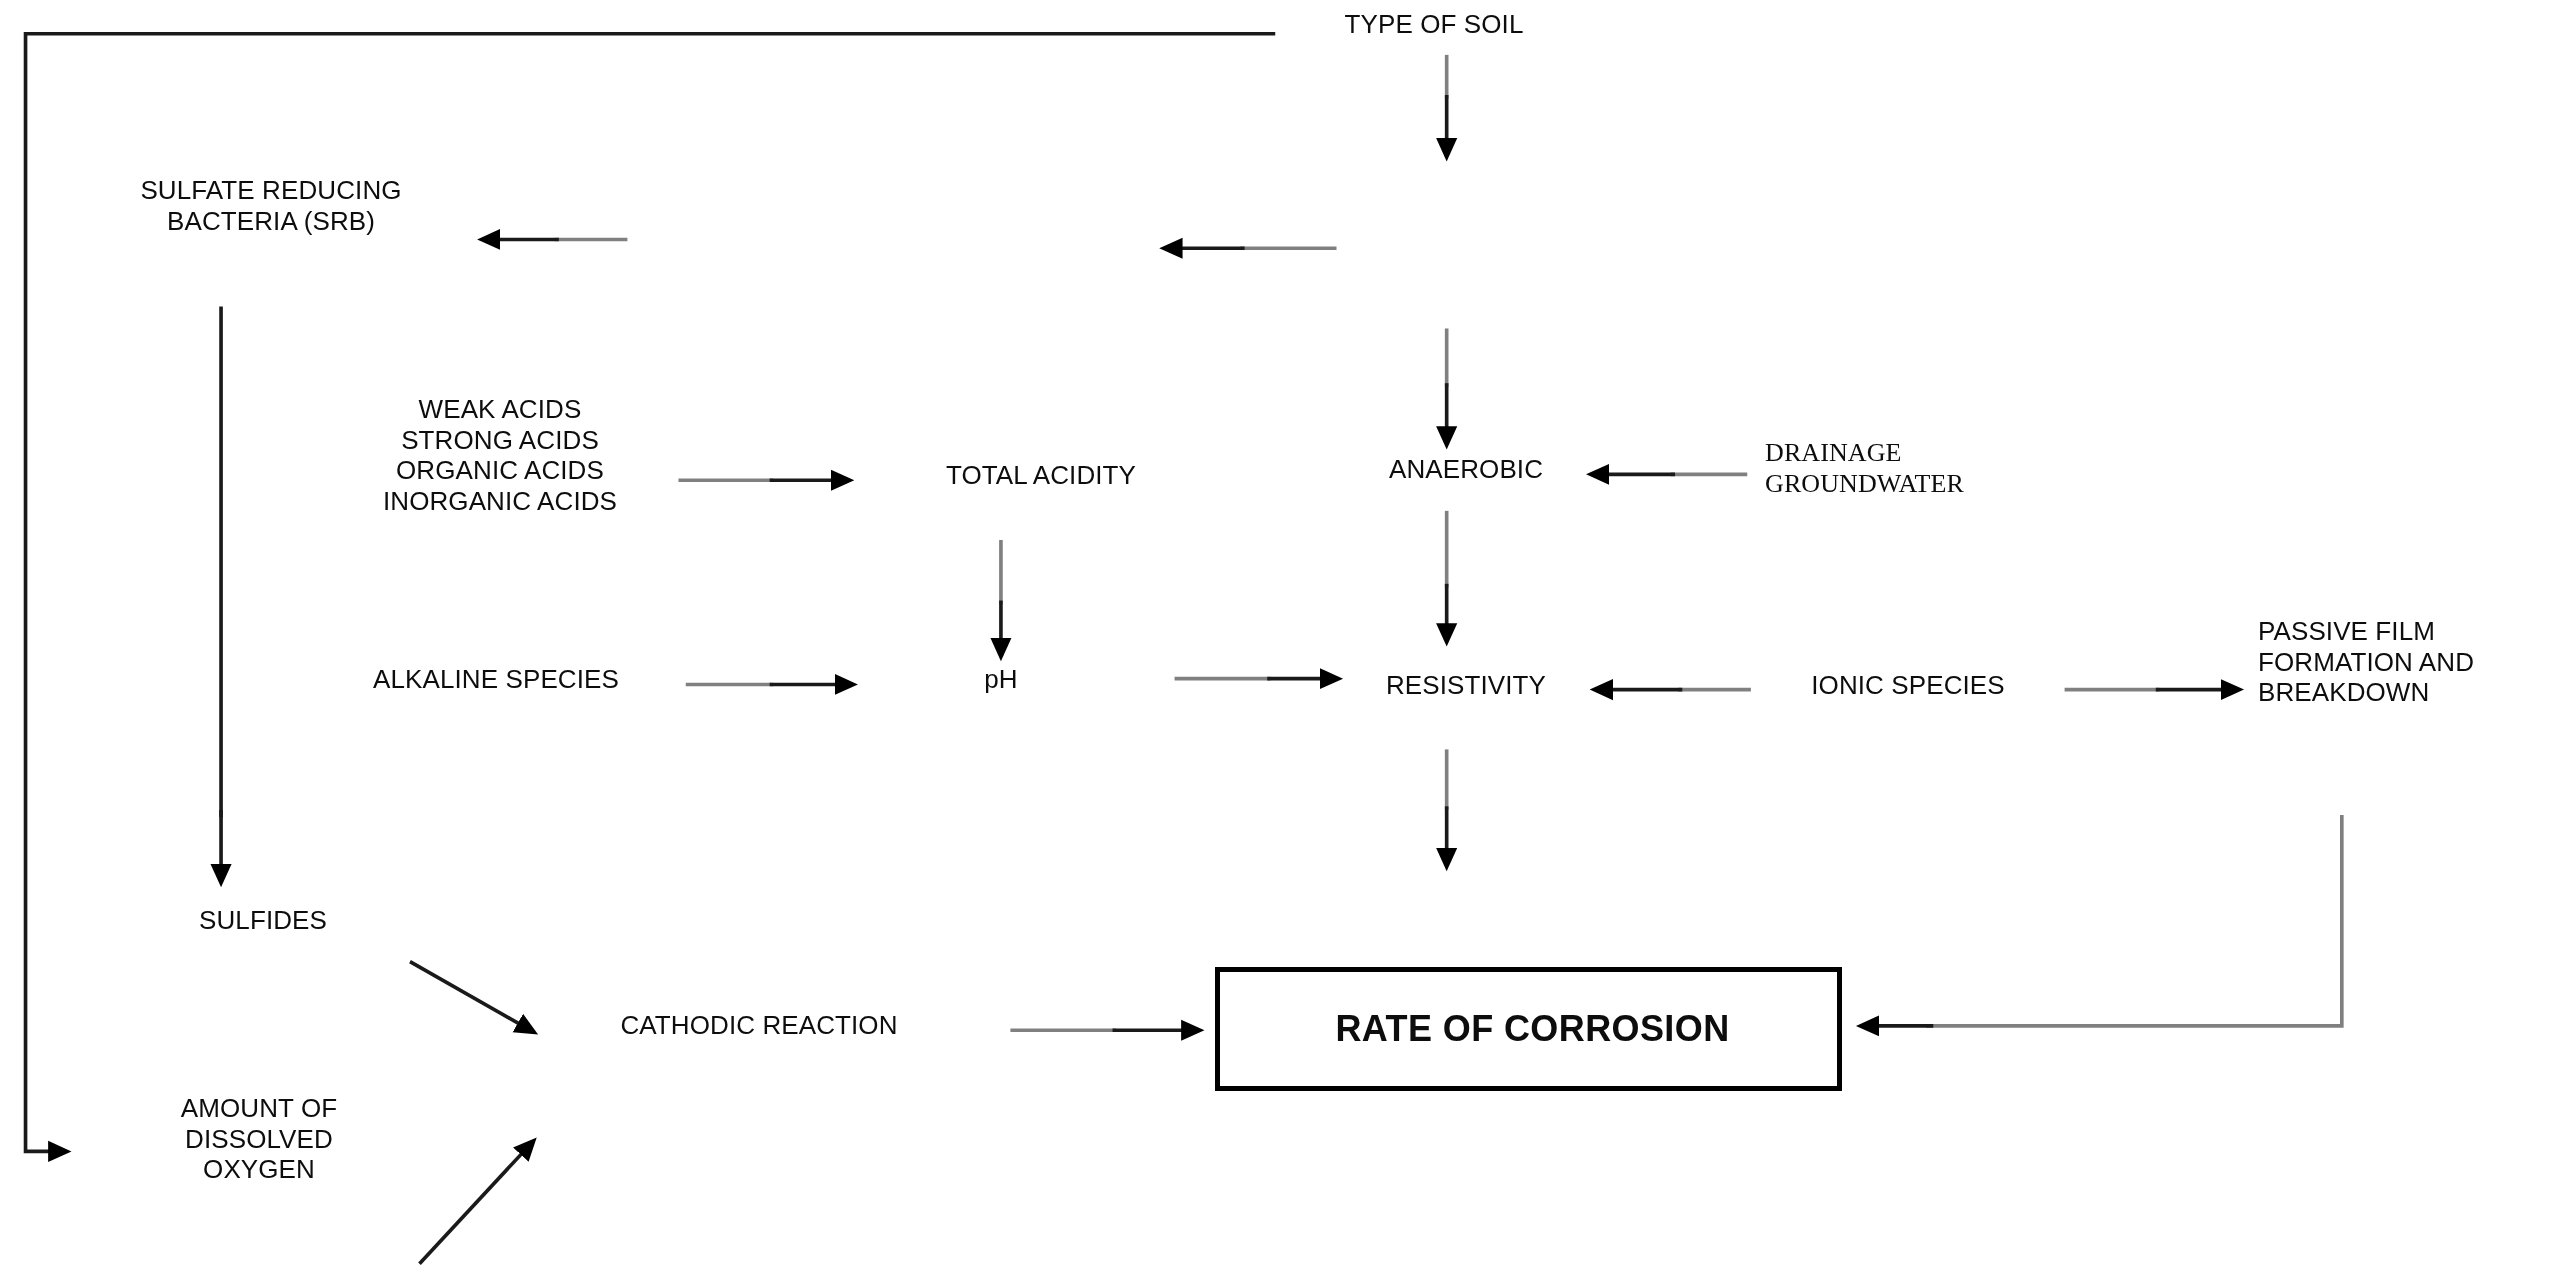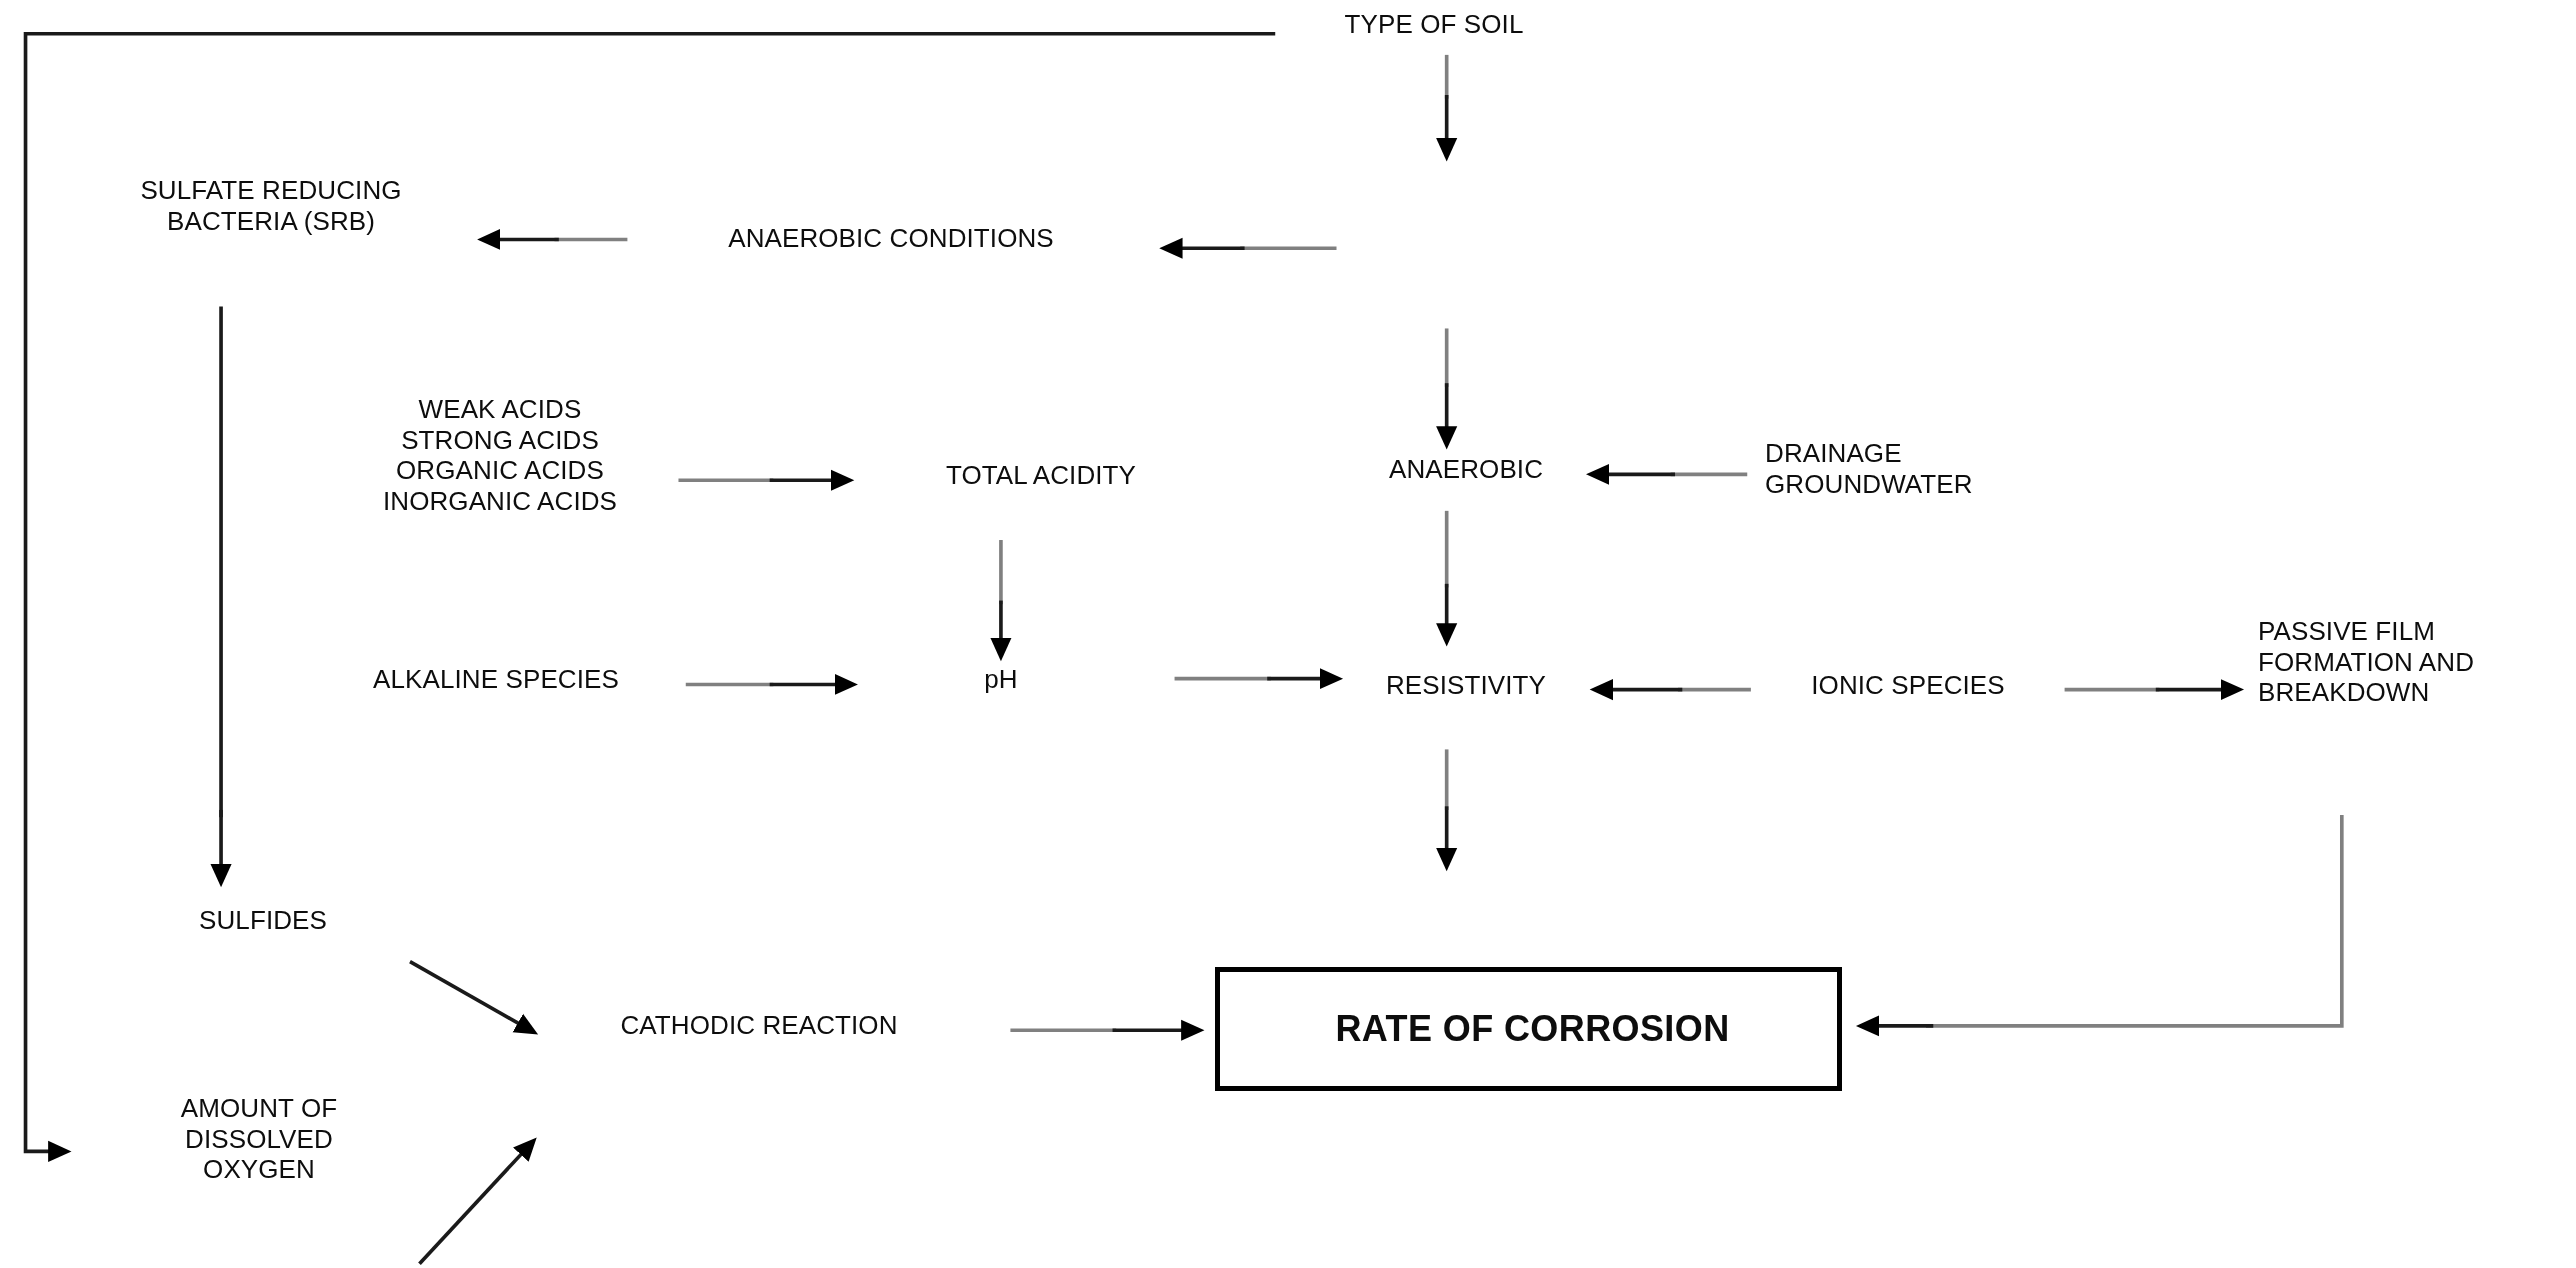"ANAEROBIC CONDITIONS" div.node { html: <div>ANAEROBIC CONDITIONS</div> -> none }
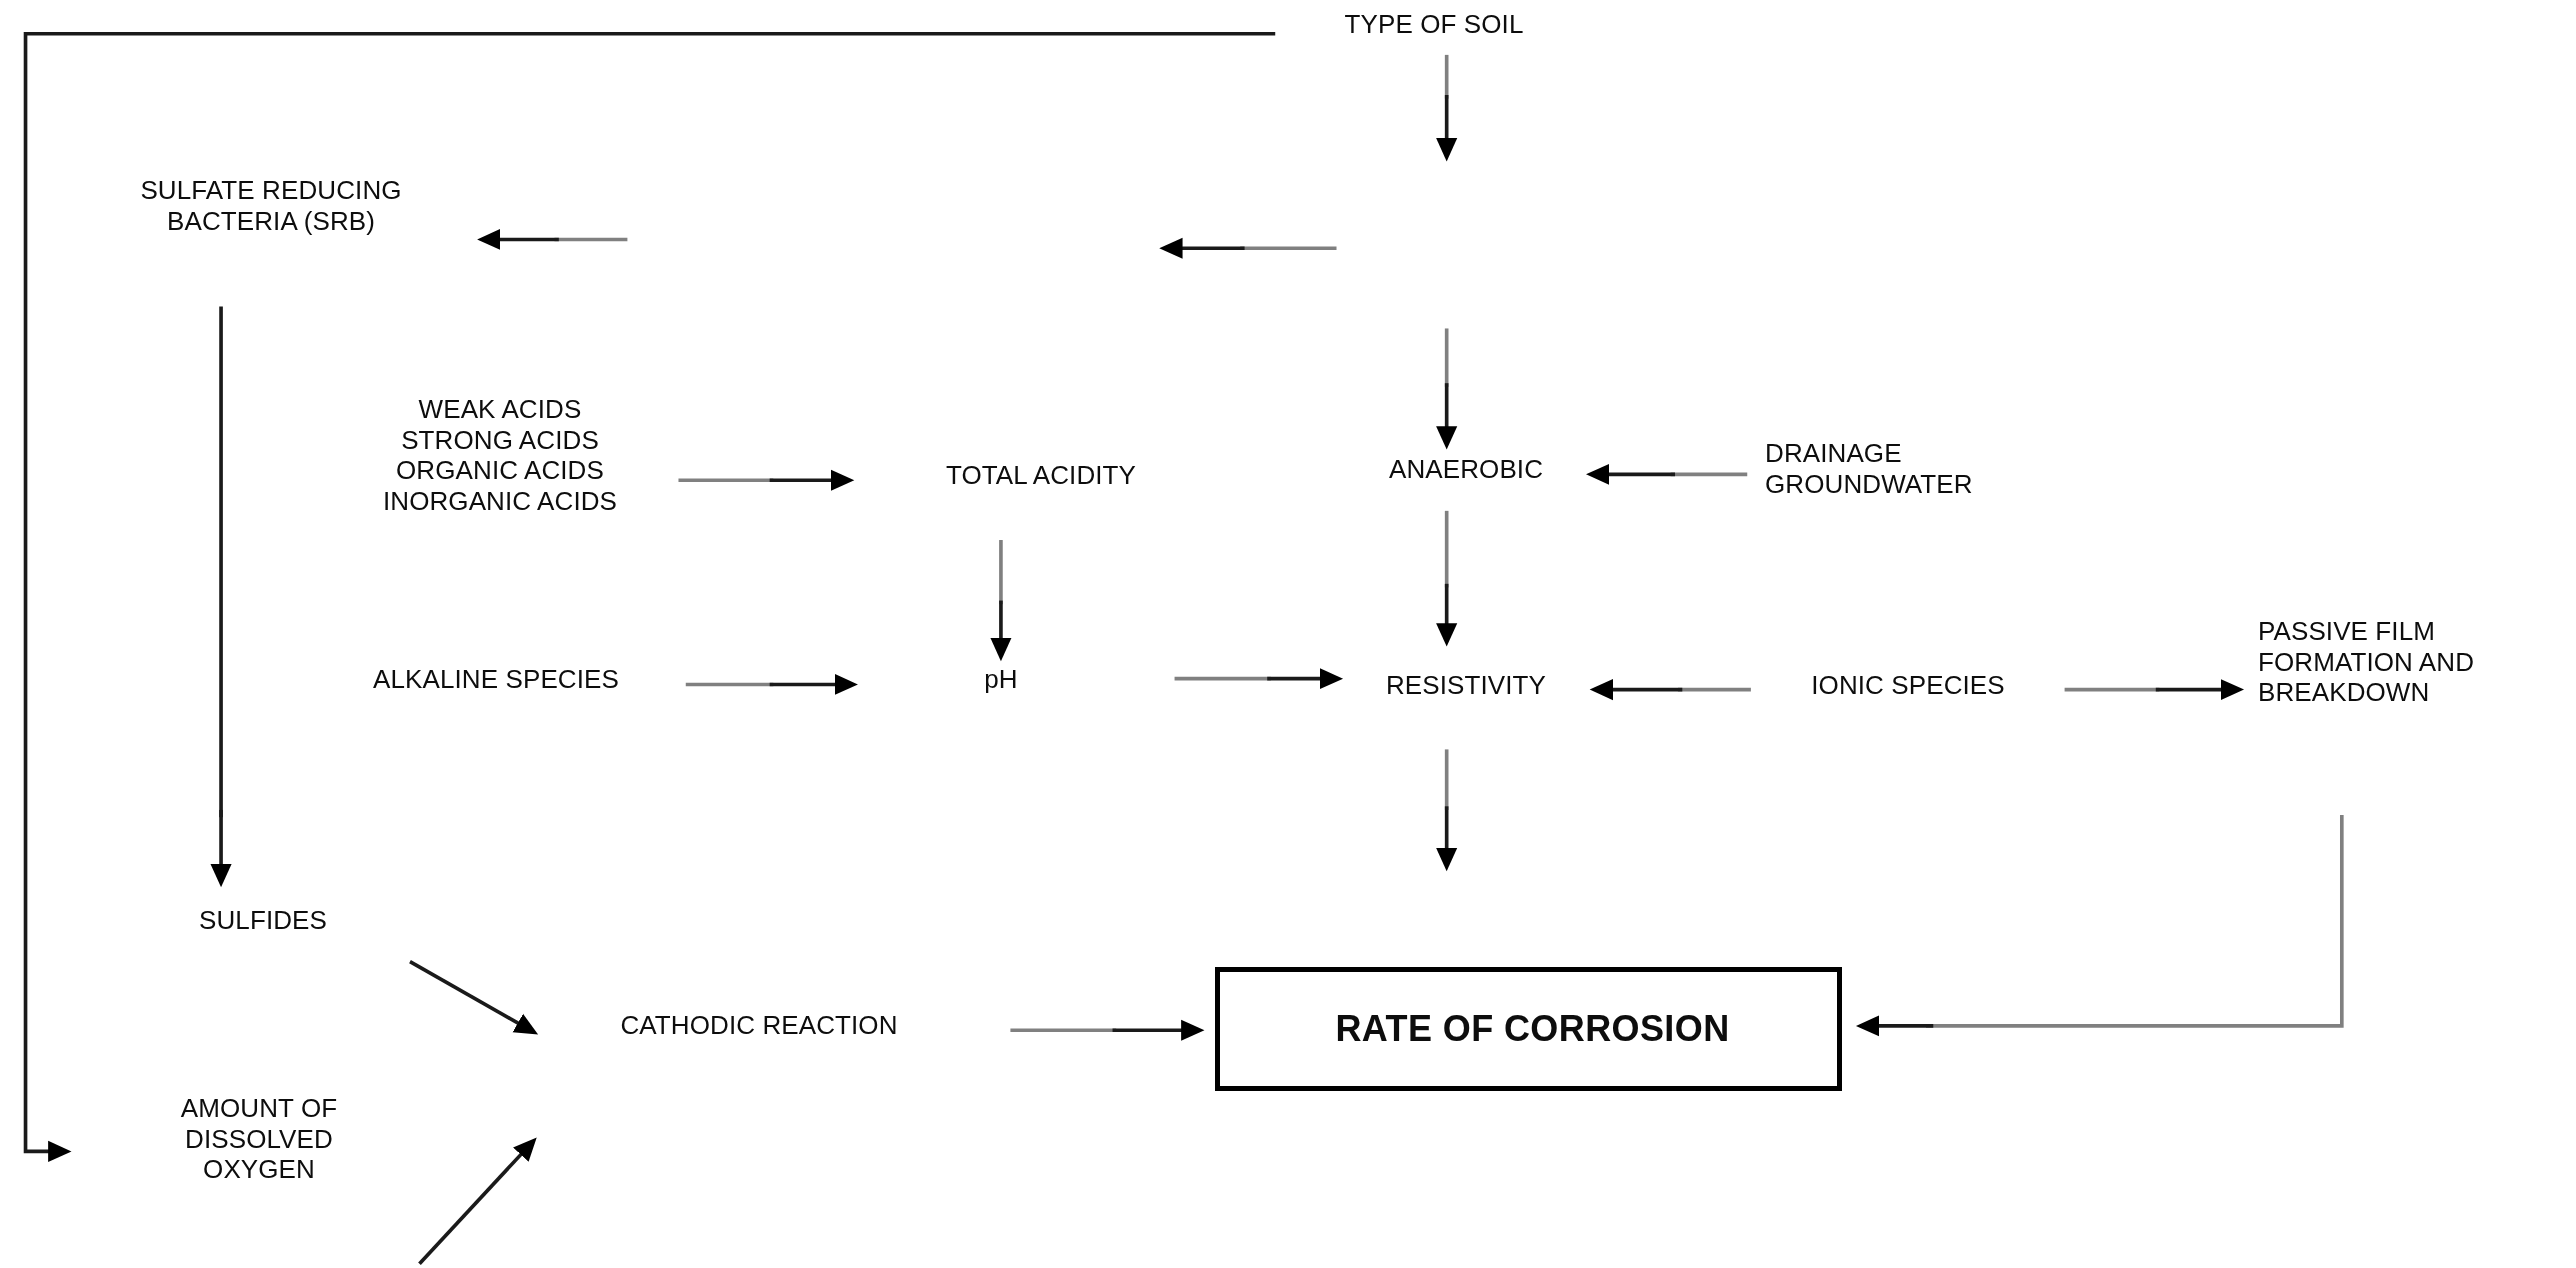"DRAINAGE" div.node { font-family: none -> Liberation Serif, serif }
